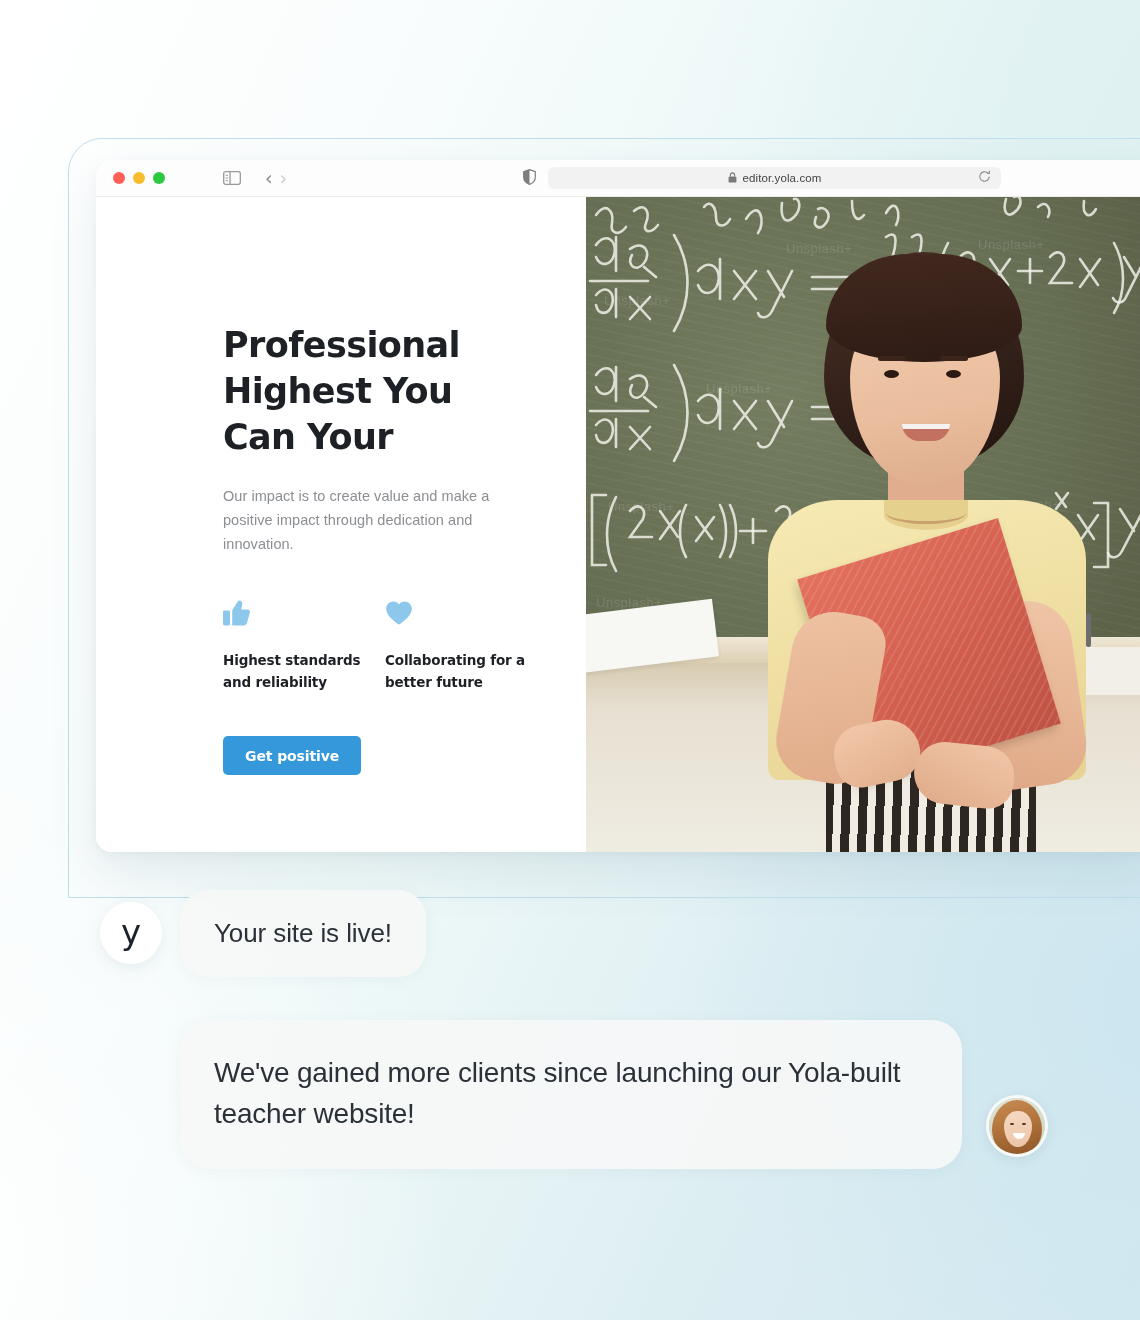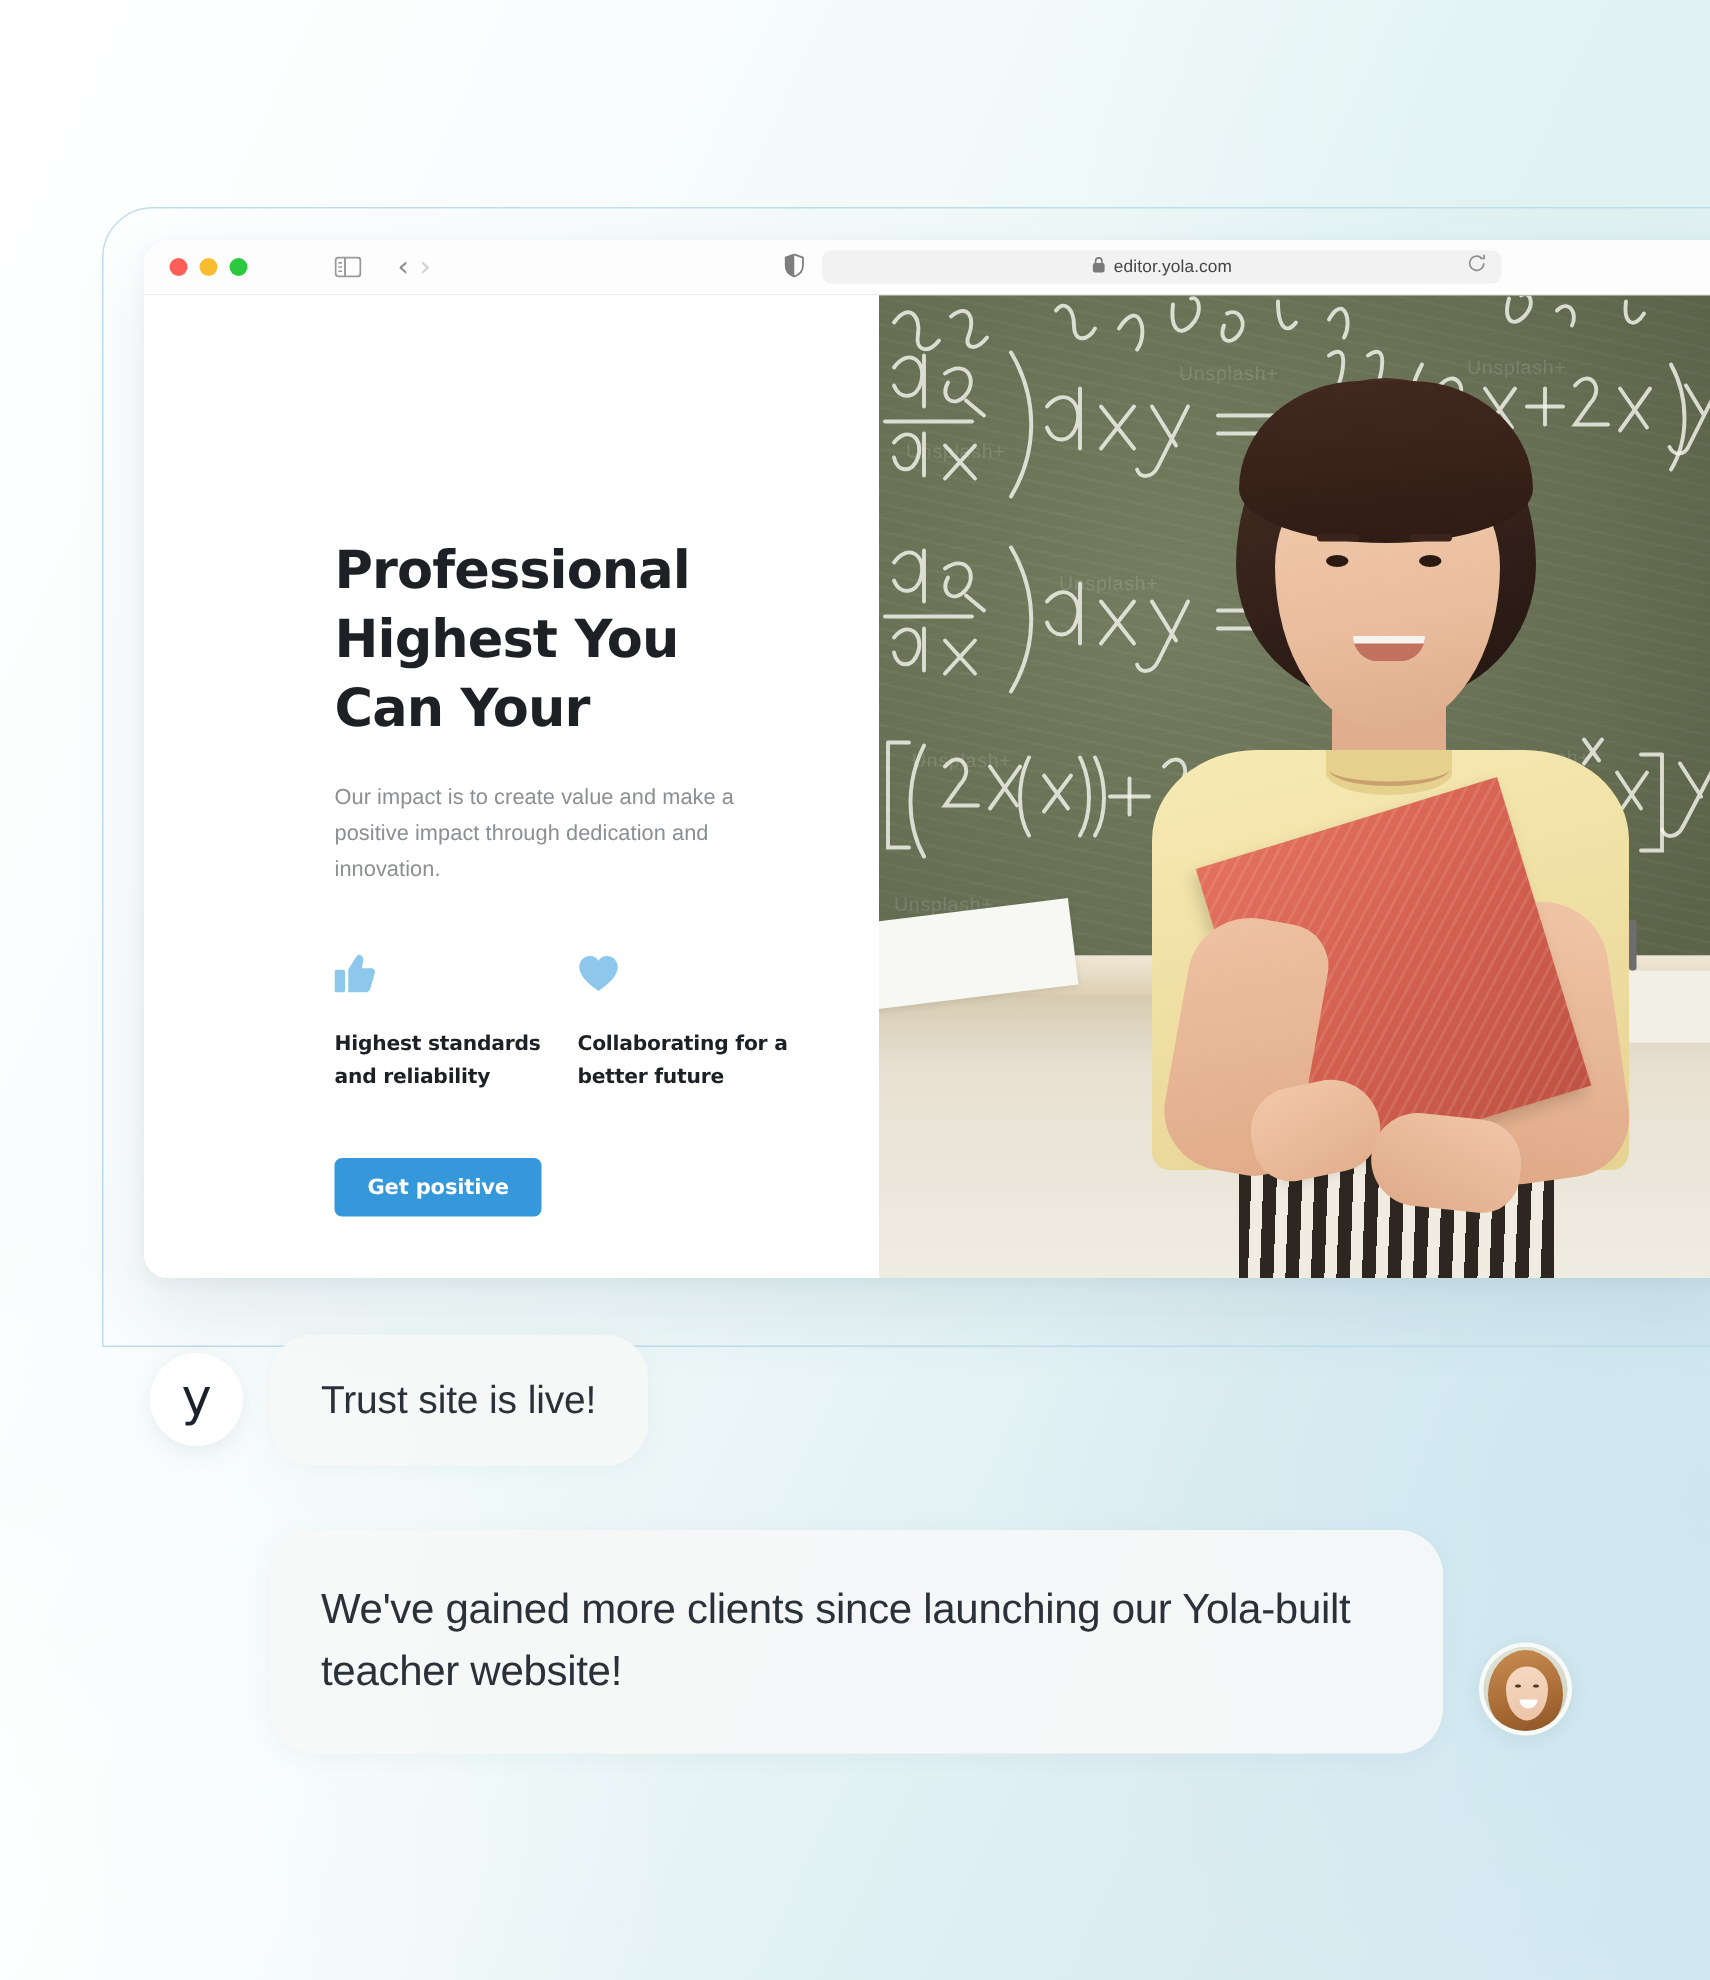"Professional" .hero-title { margin-top: 36px -> none }
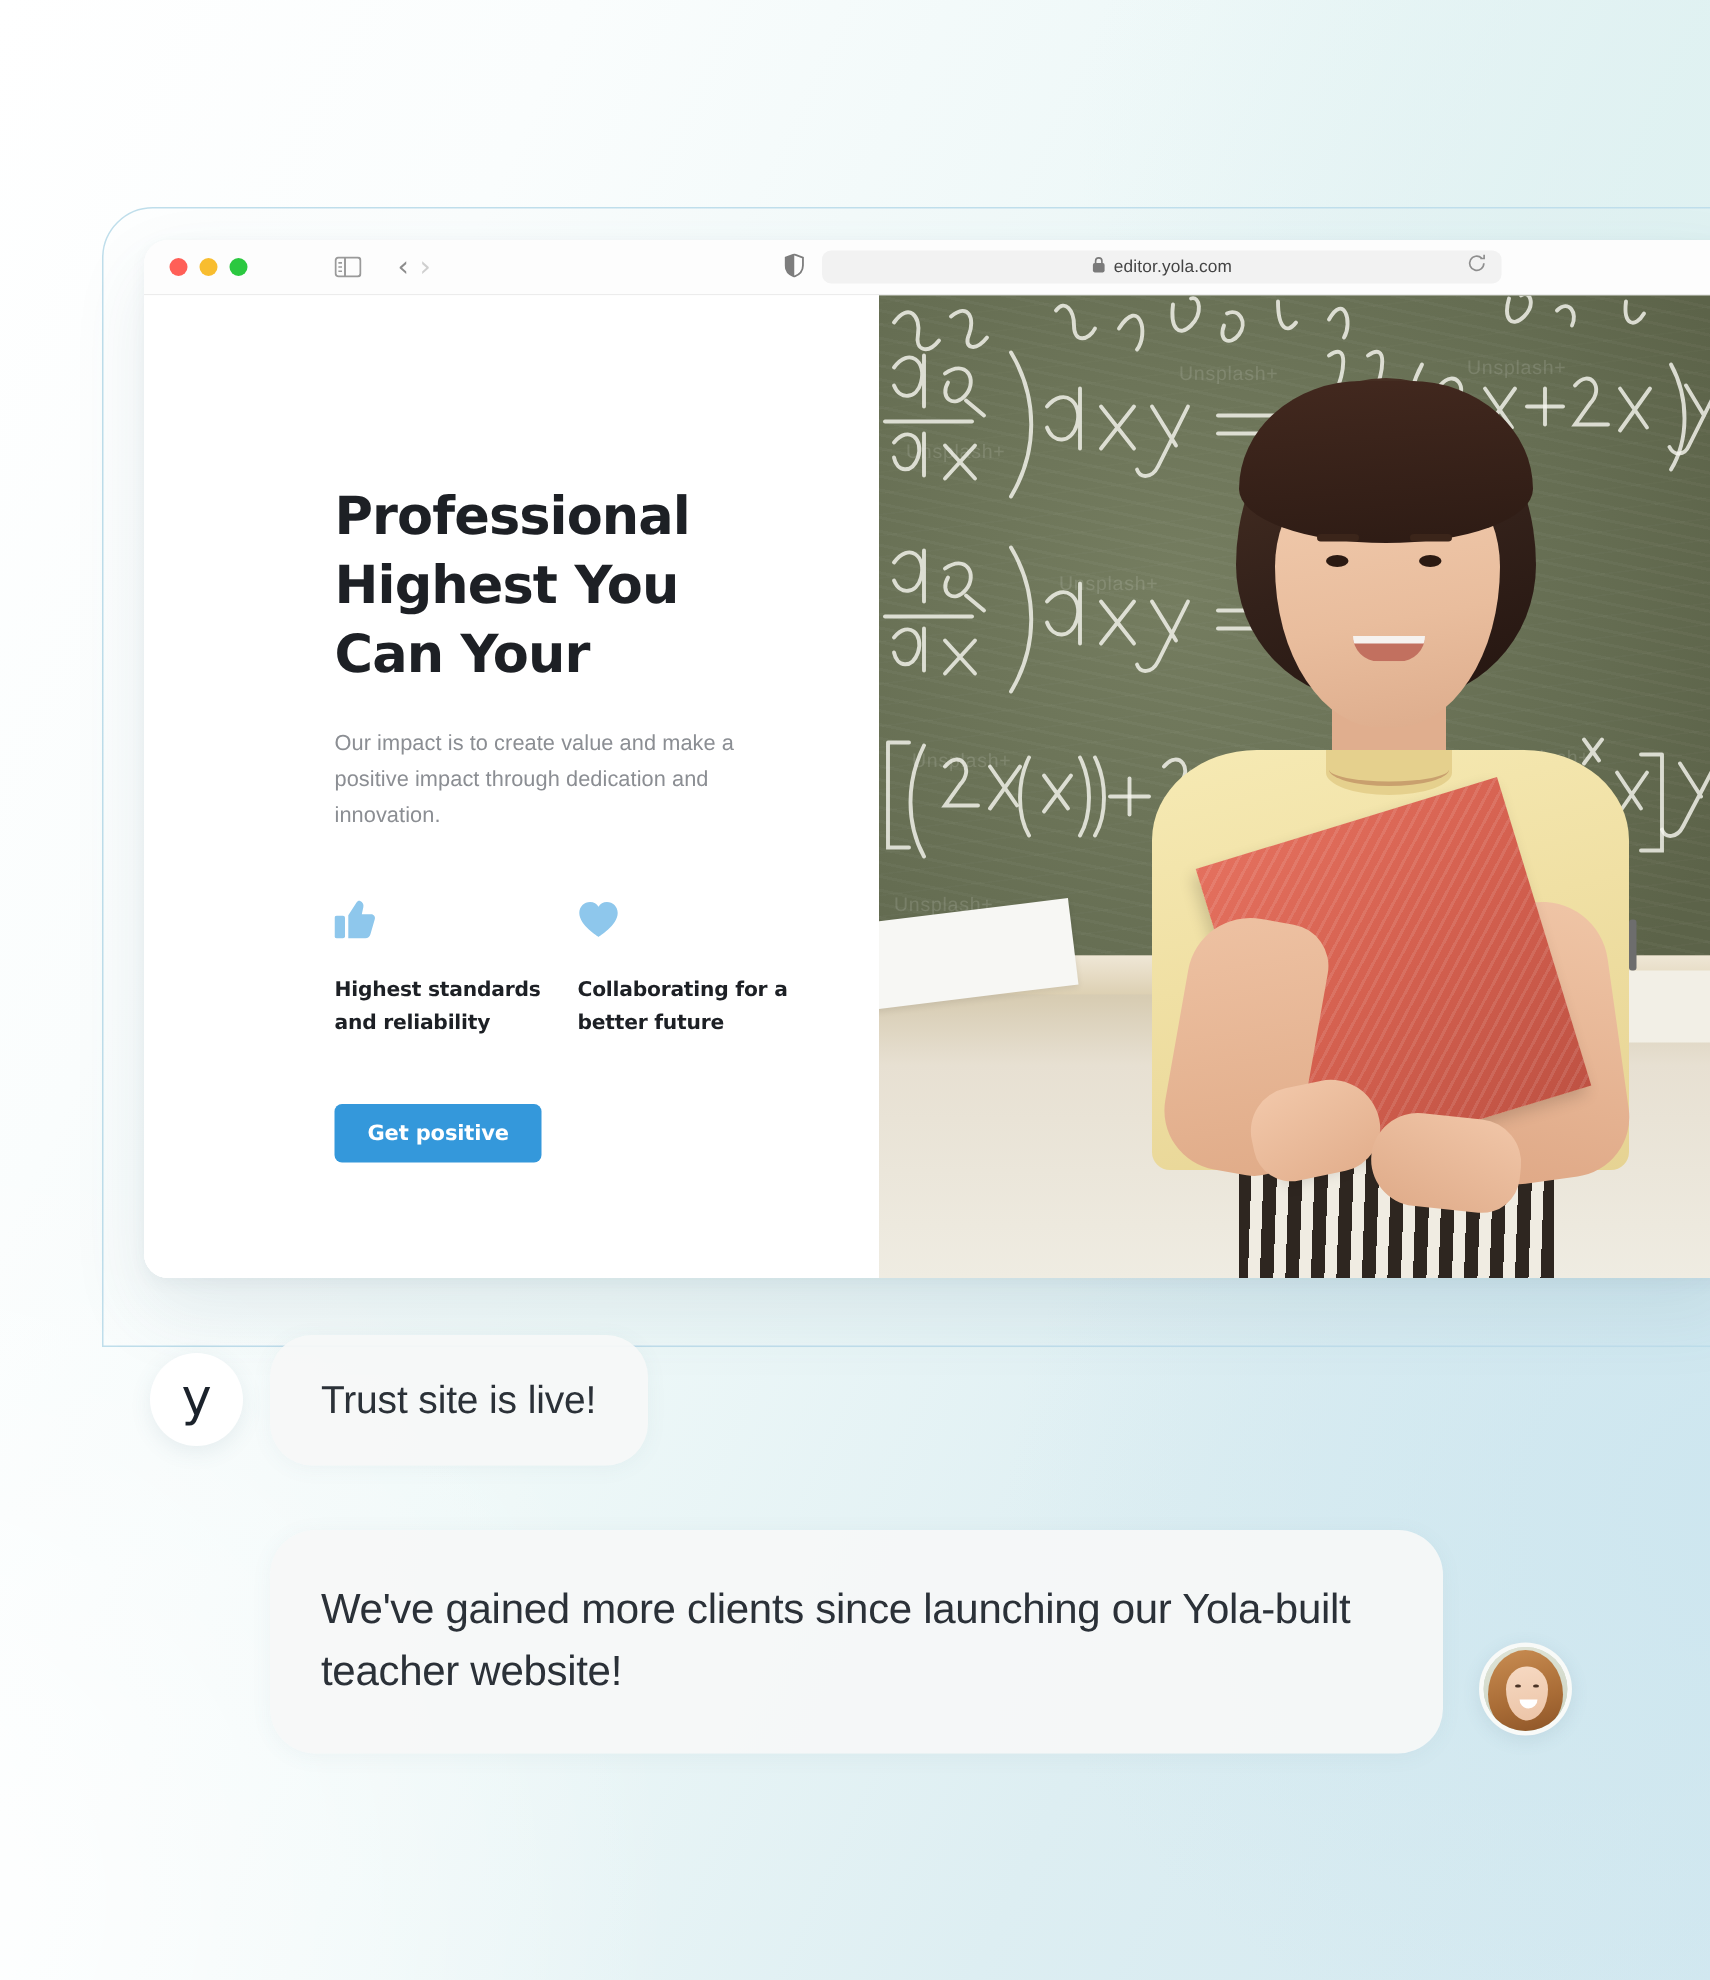"Trust site is live!" div.bubble-1-text { text: Trust -> Your }
